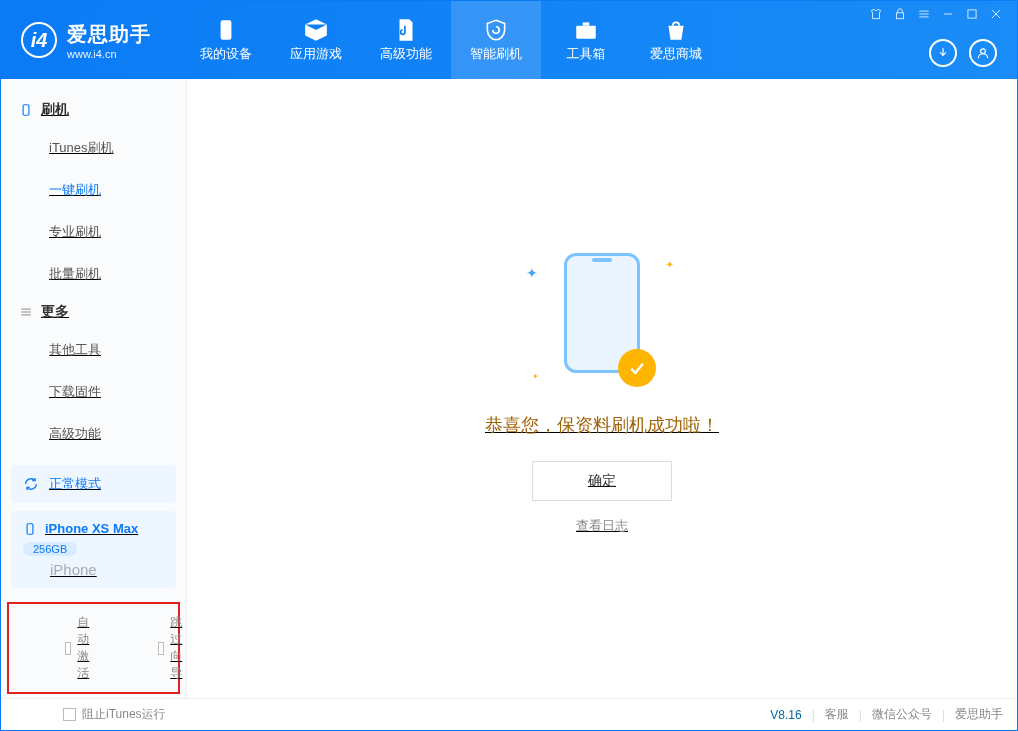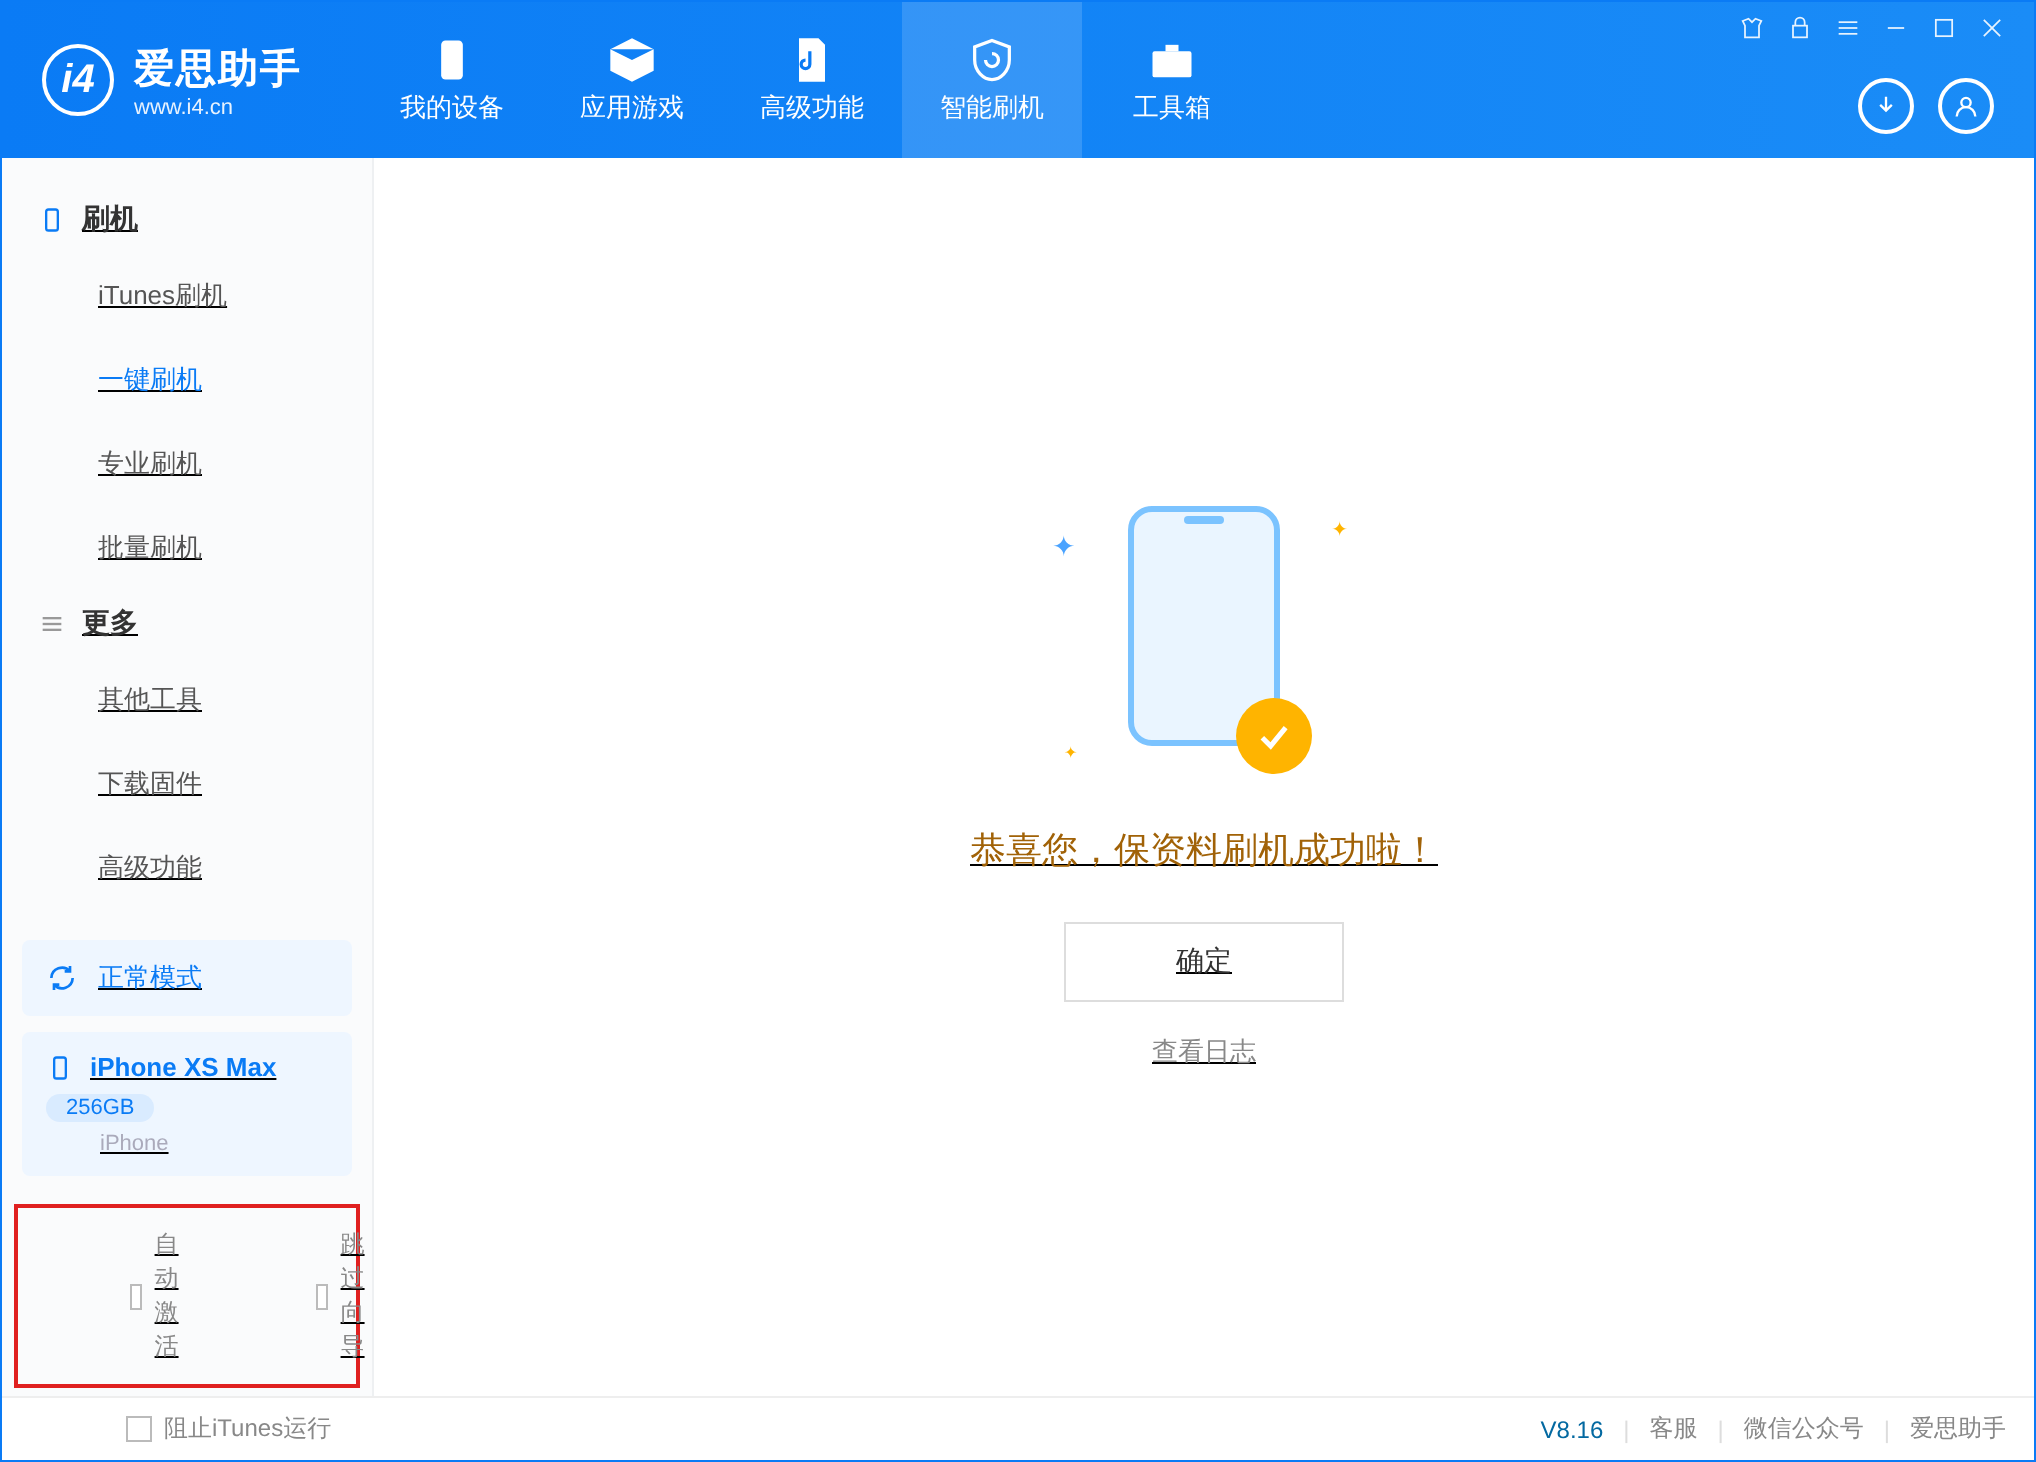"爱思商城" div.nav-tab { html: none -> <div> <span> <svg> <path></path> <path></path> </svg> </span> <span>爱思商城</span> </div> }
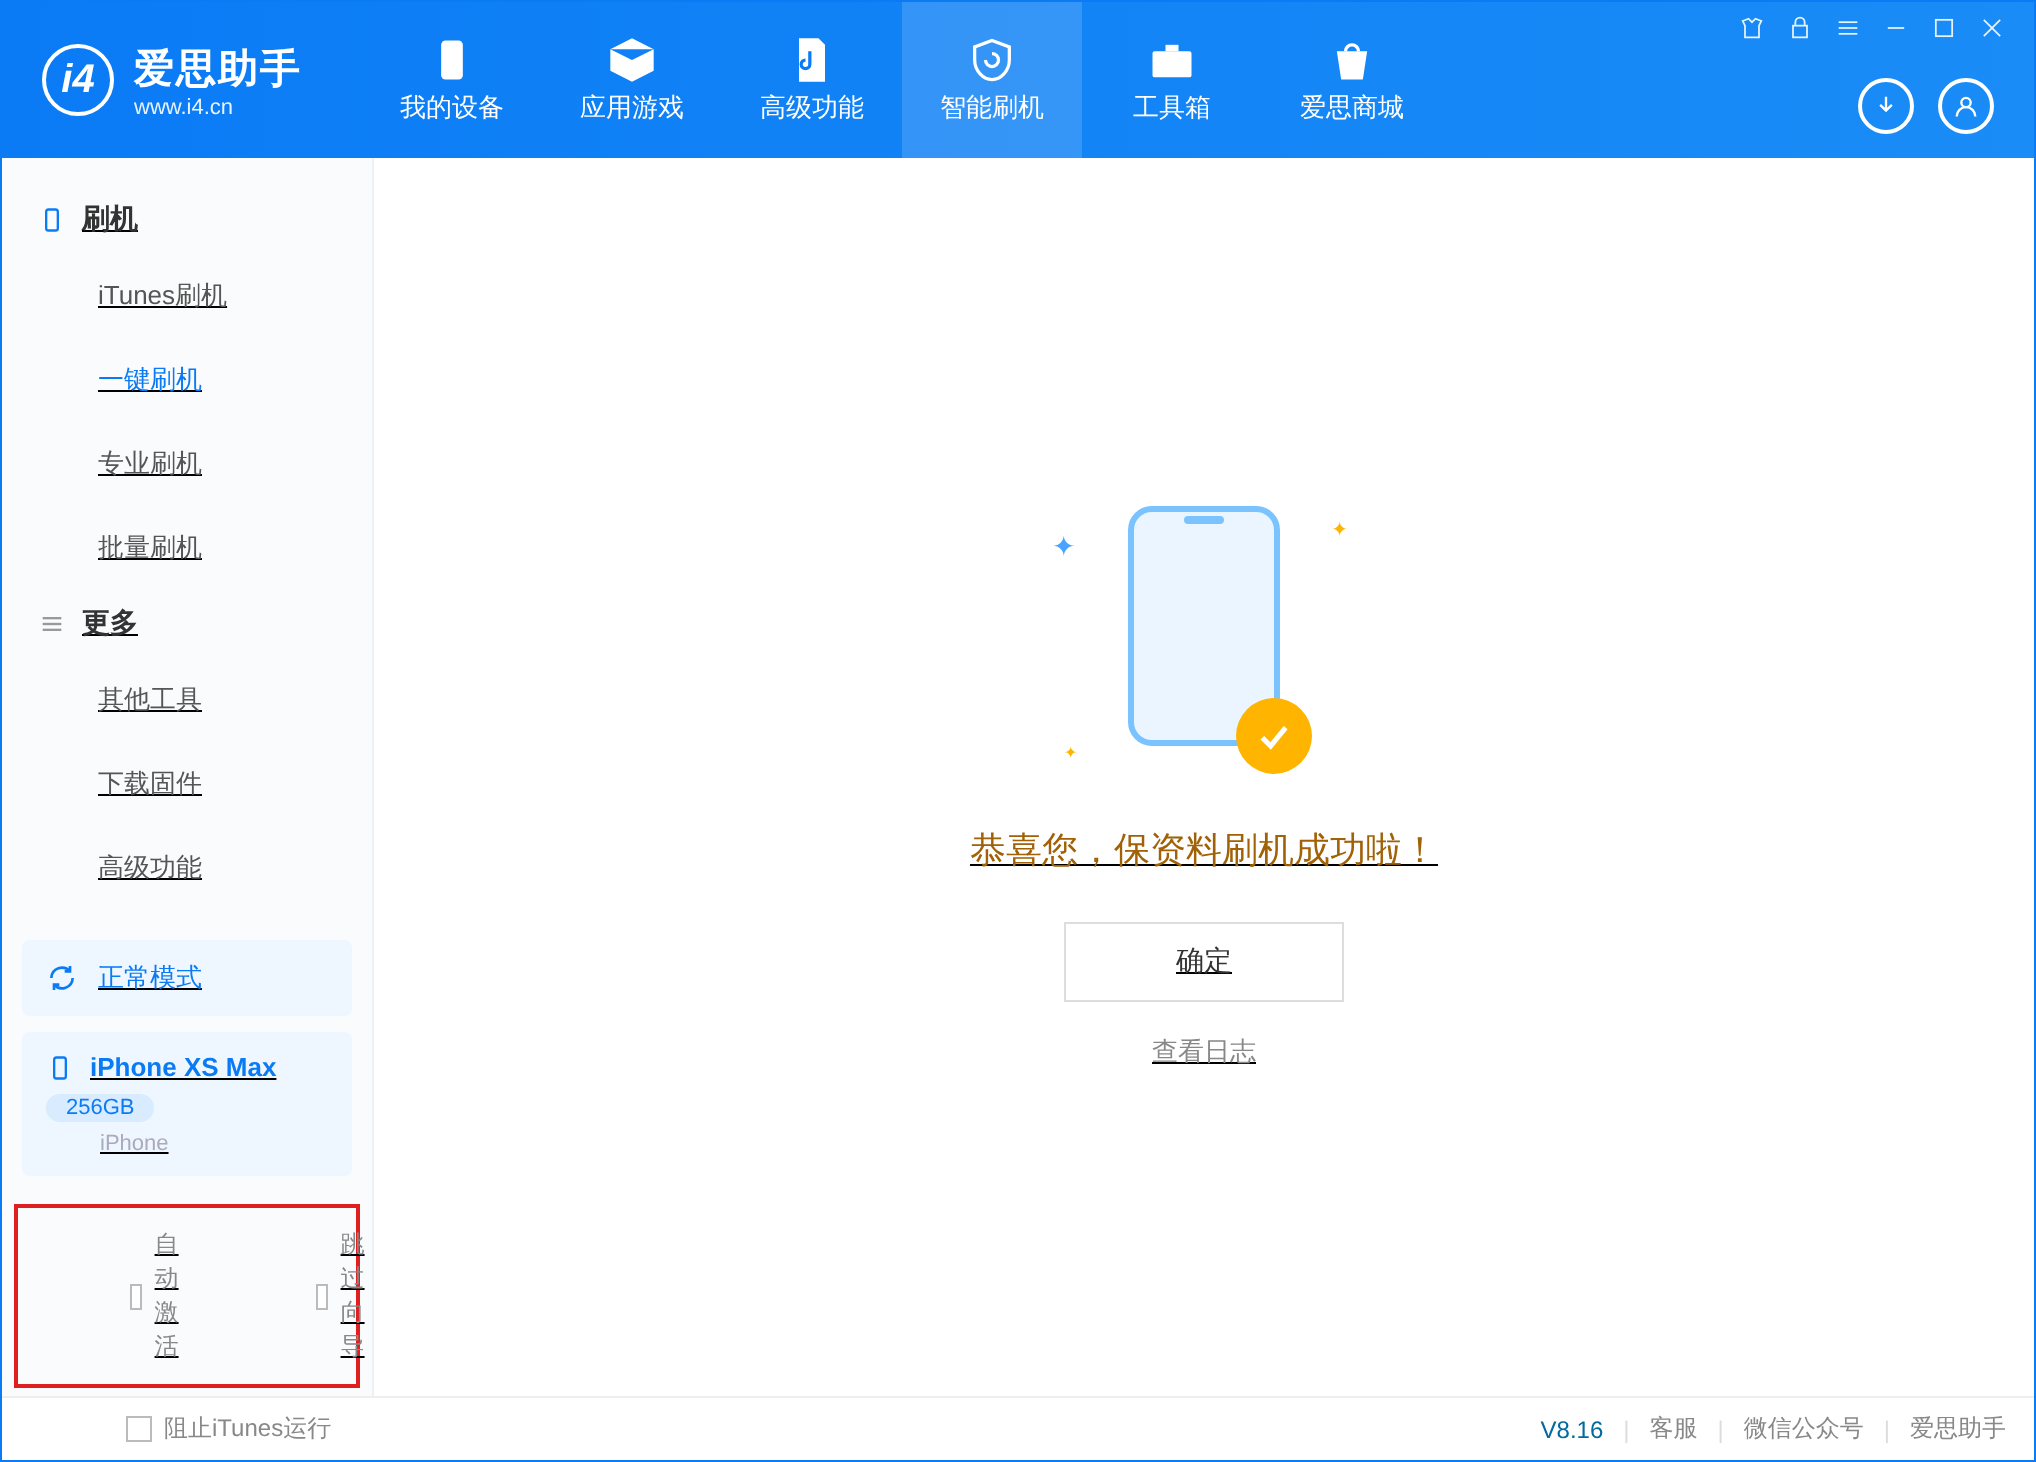"iPhone" .device-info .dtype { font-size: 11px -> 15px }
